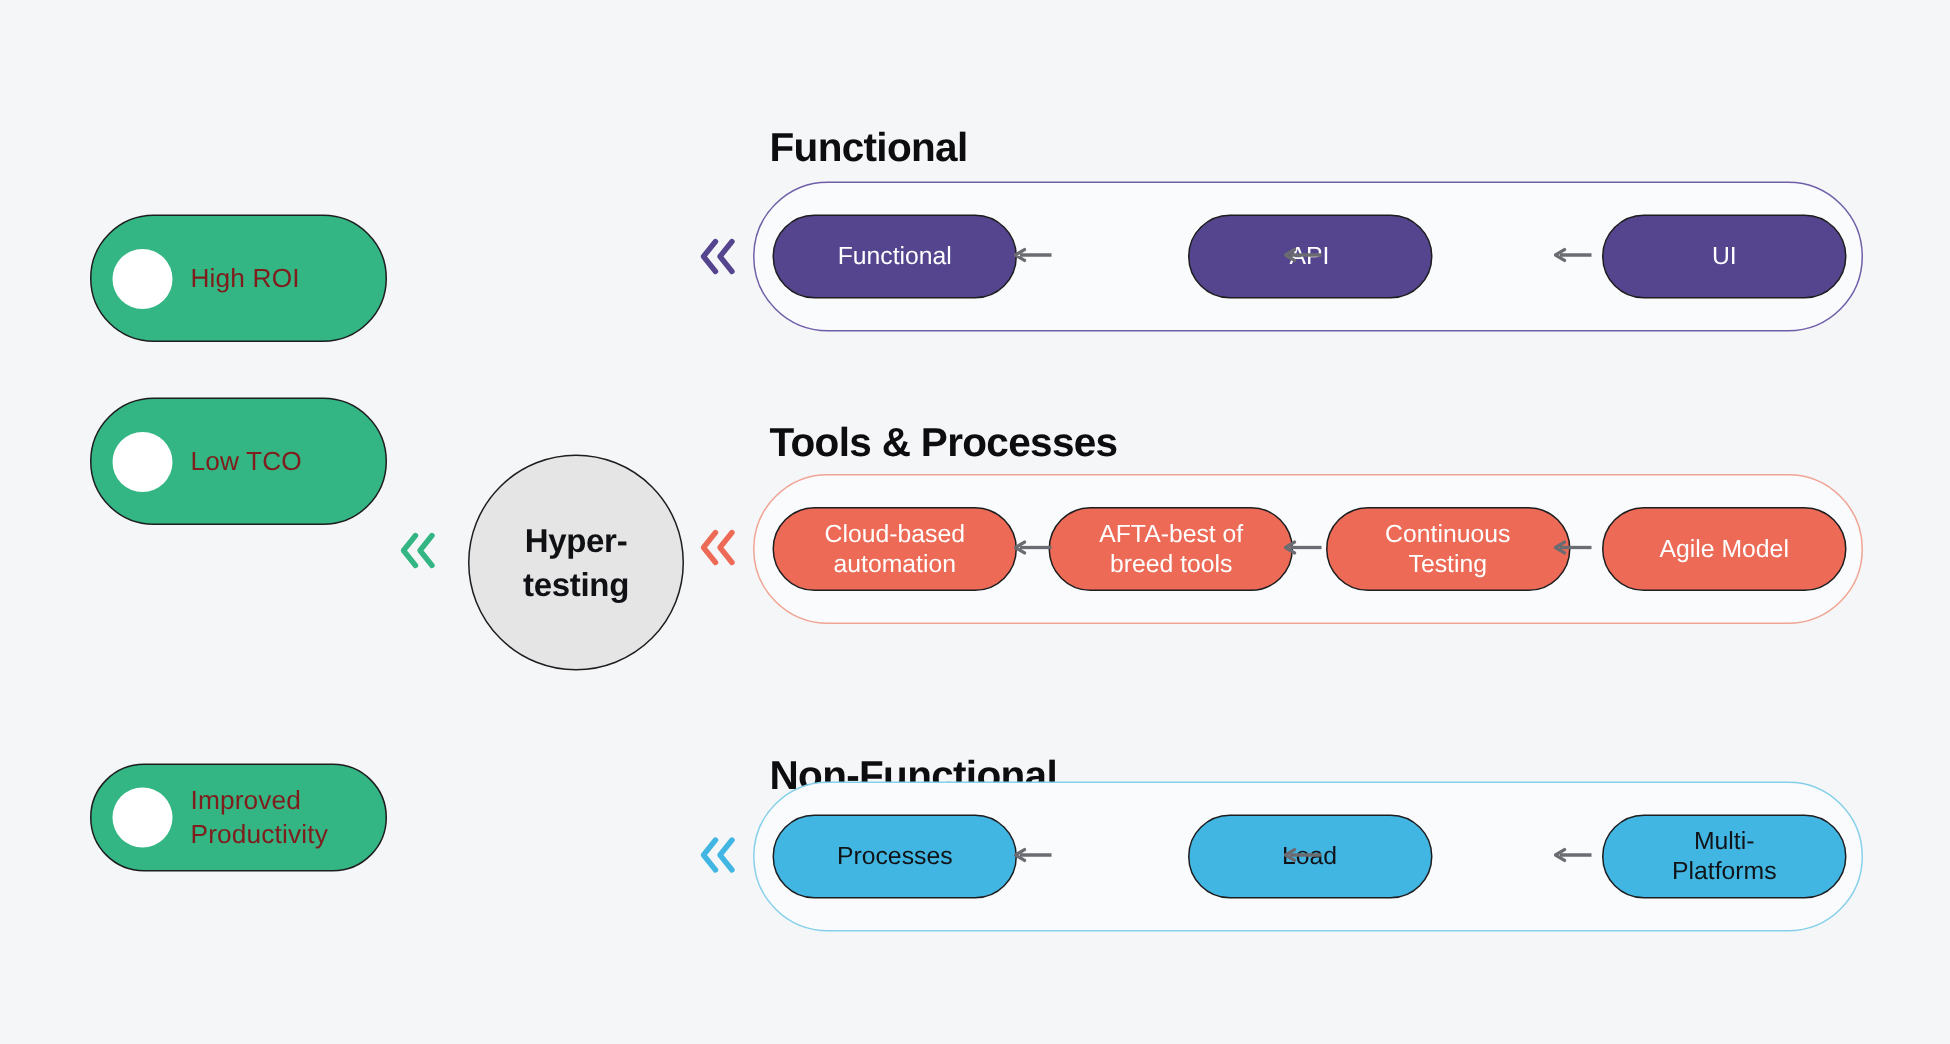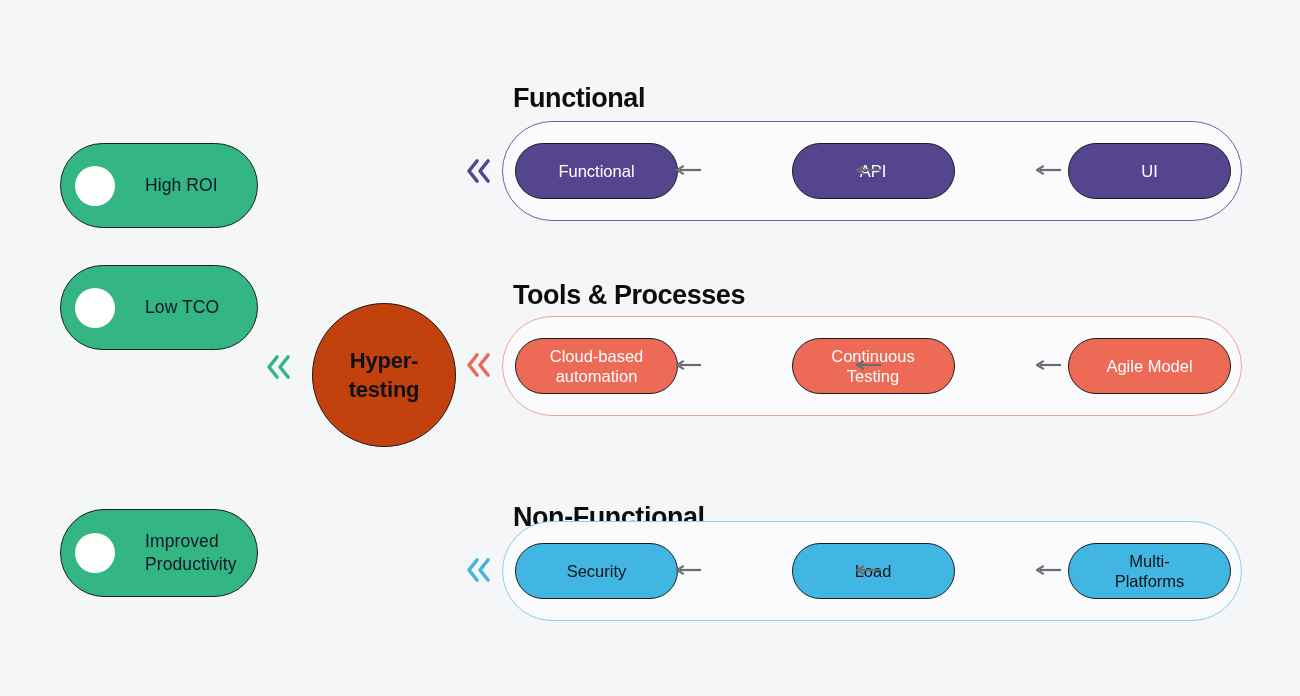"High ROI" .benefit-label { color: #0f172a -> #7f1d1d; margin-left: 30px -> 12px }
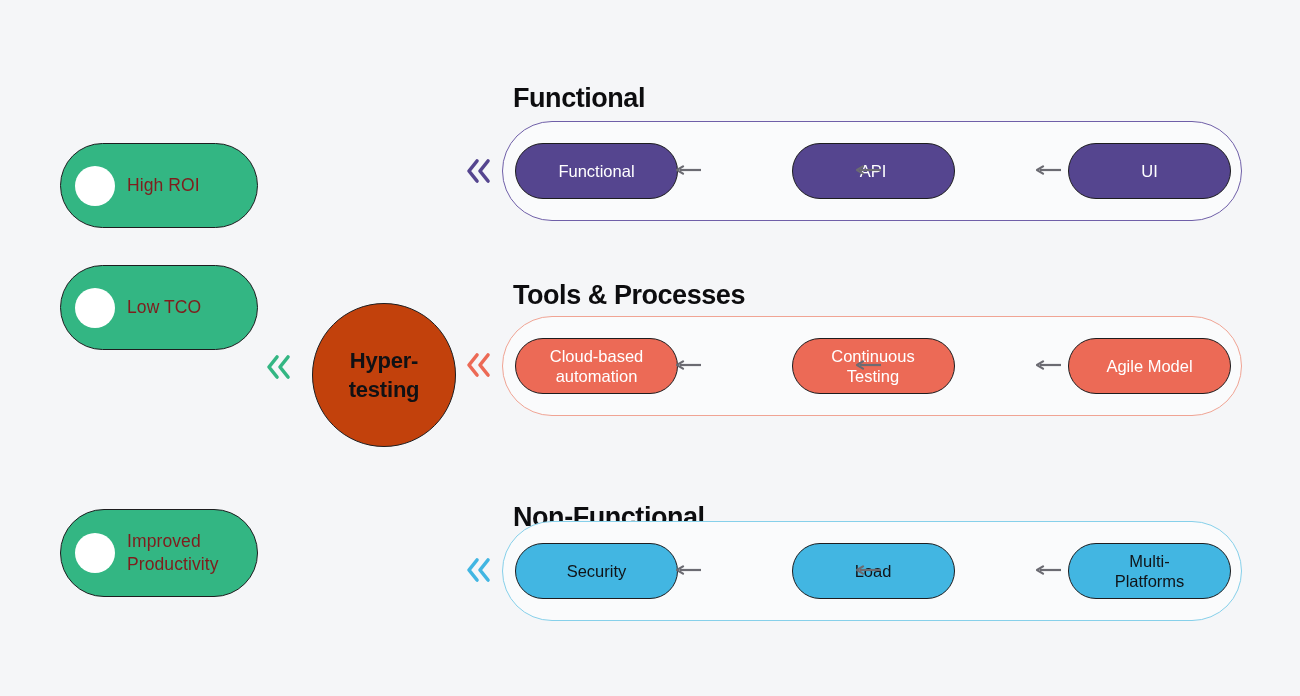"Hyper-" .hub { background: #c2410c -> #e5e5e5 }
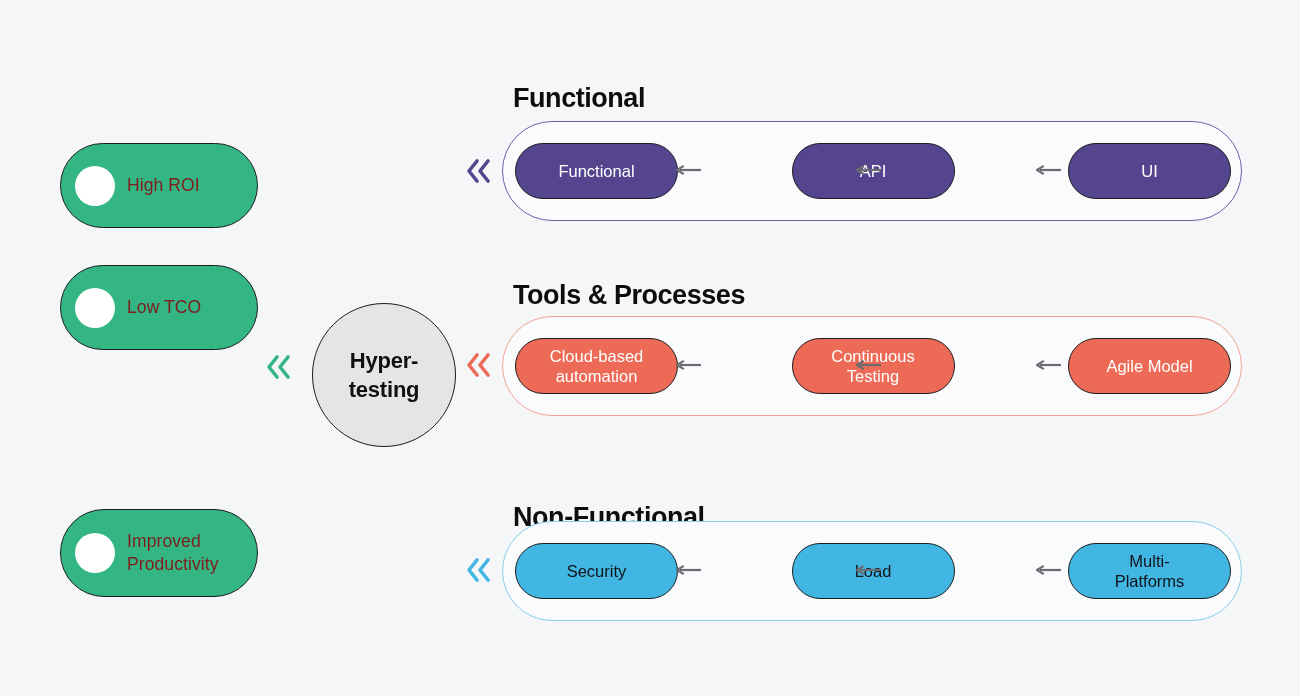"AFTA-best of" div.chip { html: none -> <div>AFTA-best of breed tools</div> }
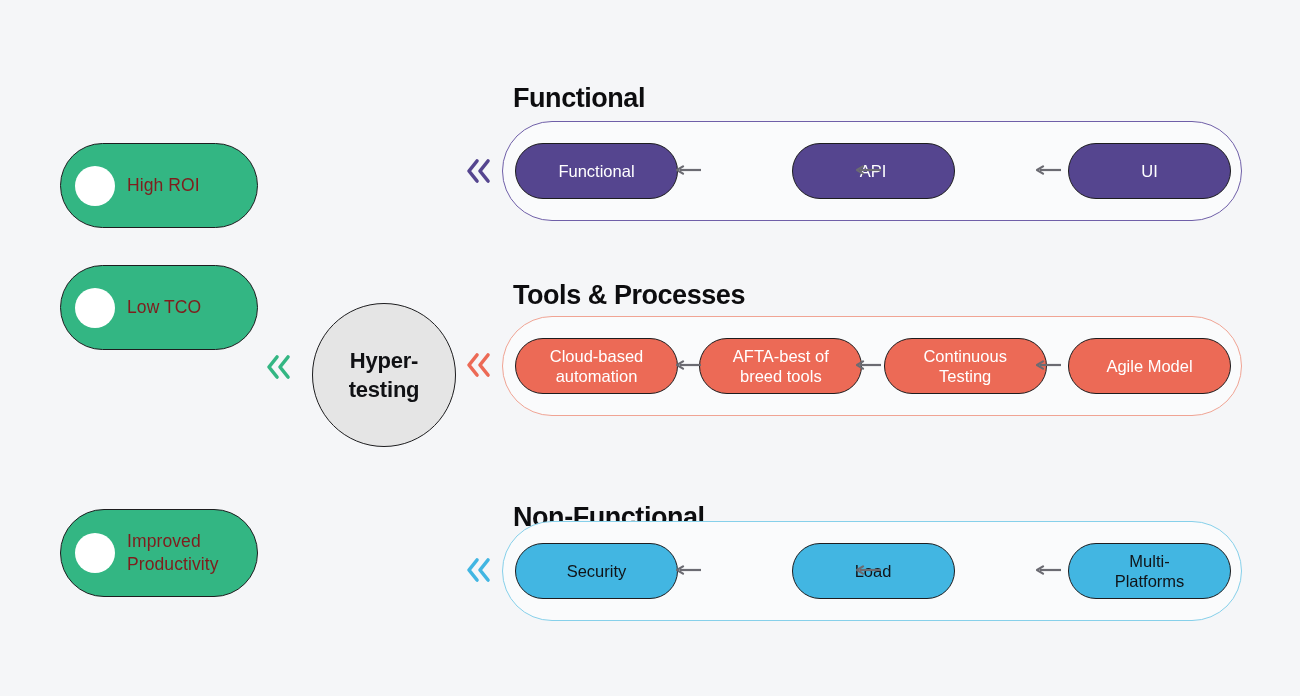"Improved" div.benefit { height: 88px -> 72px }
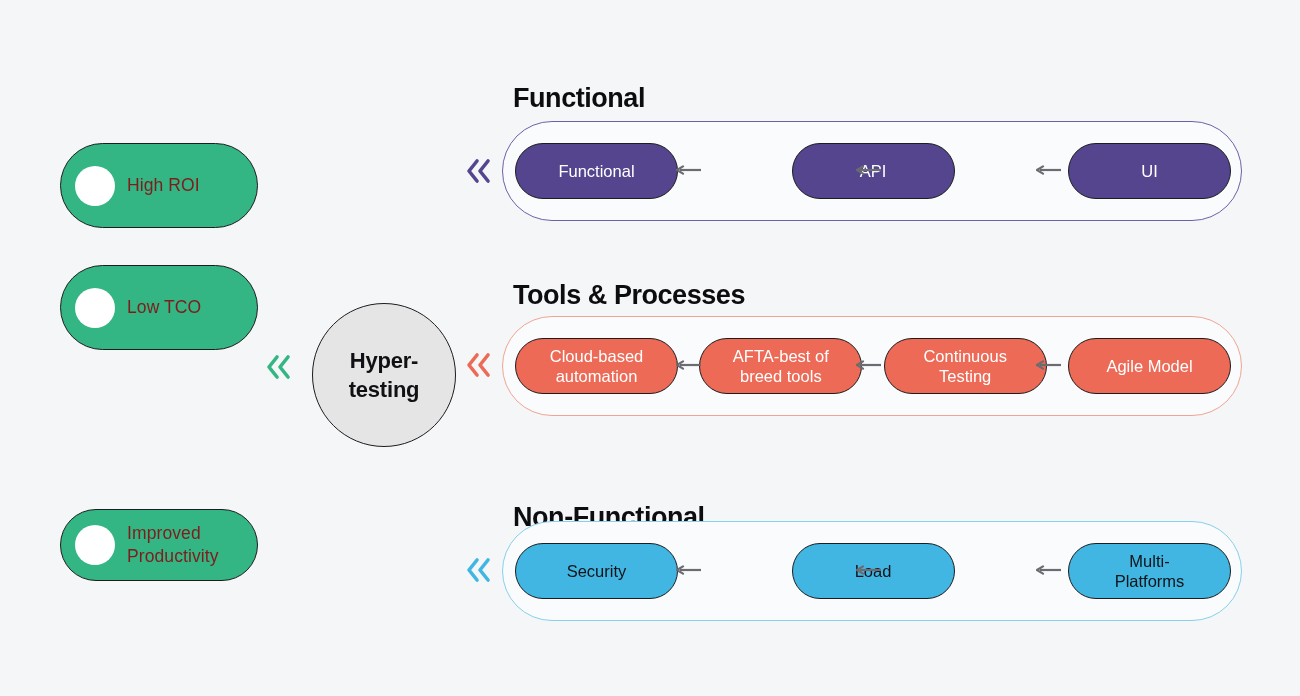"Security" div.chip { text: Security -> Processes }
